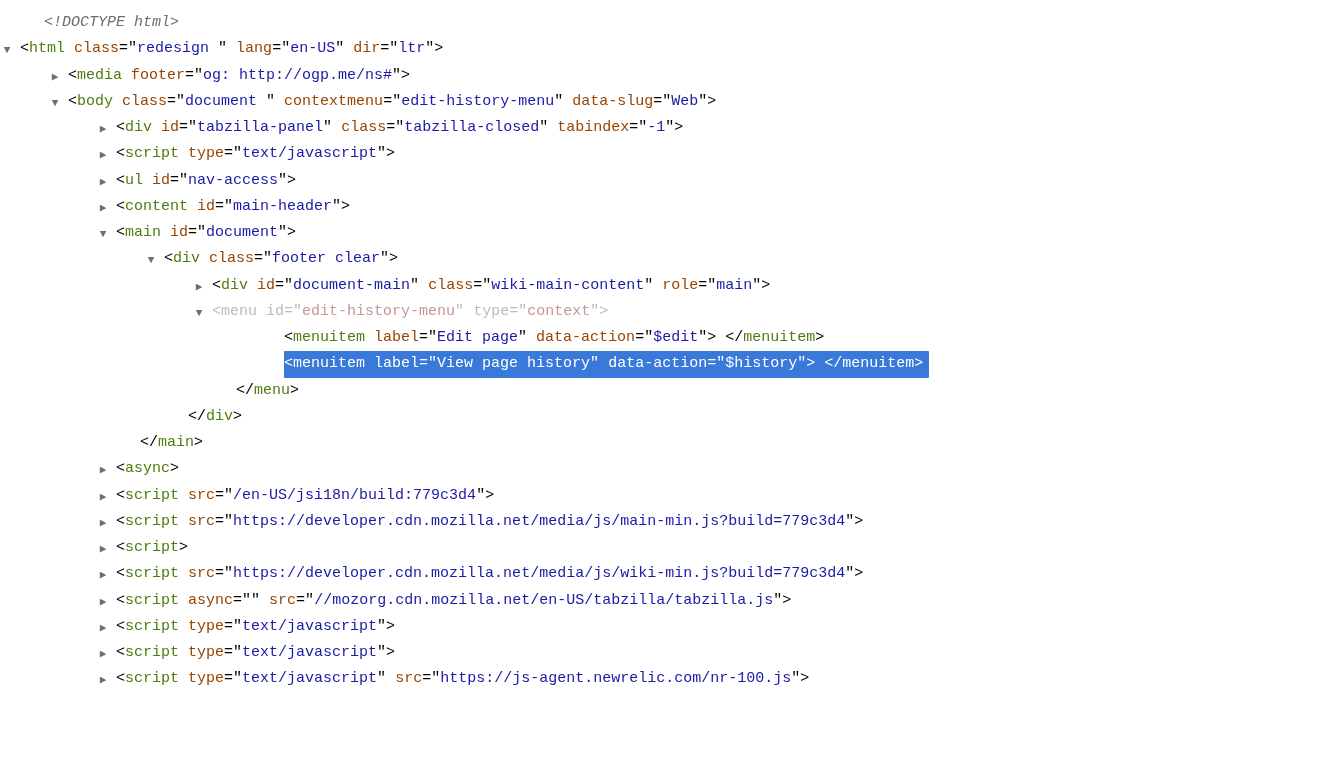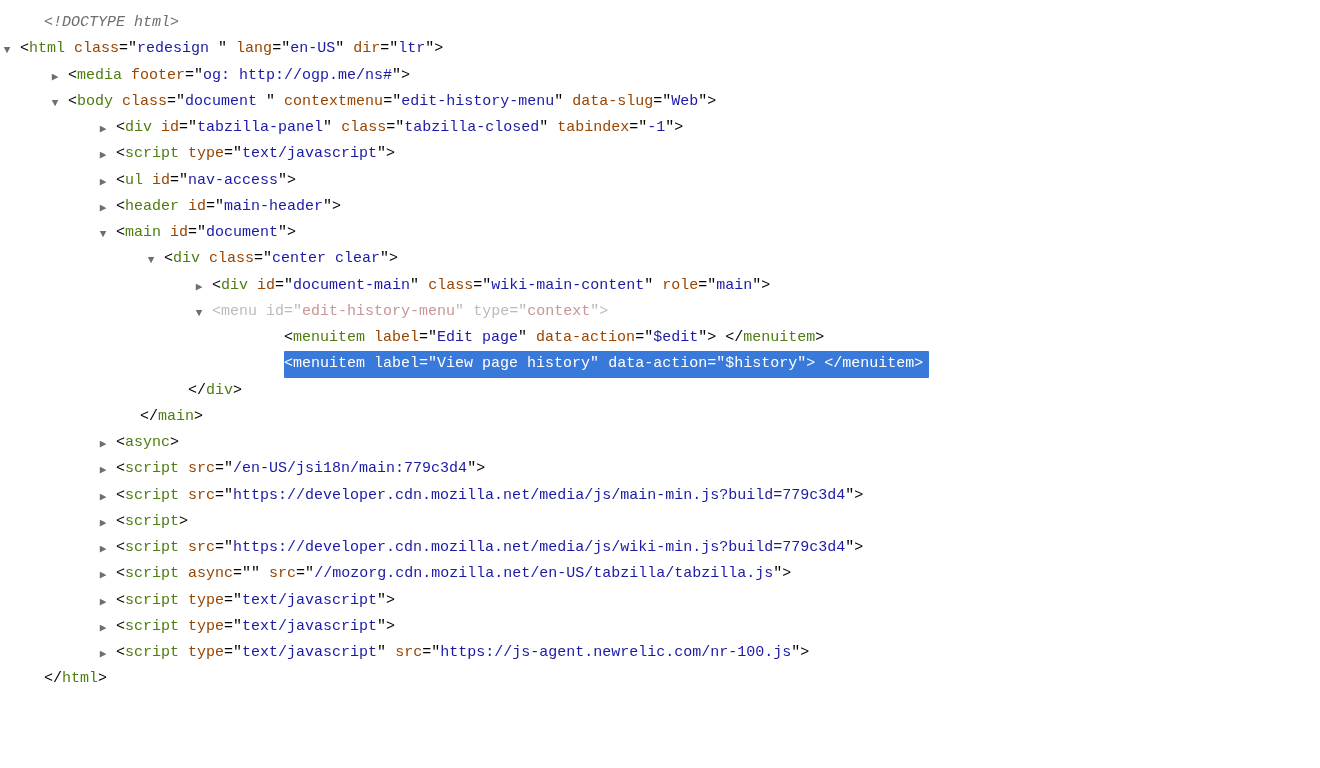"header" span.tag { text: header -> content }
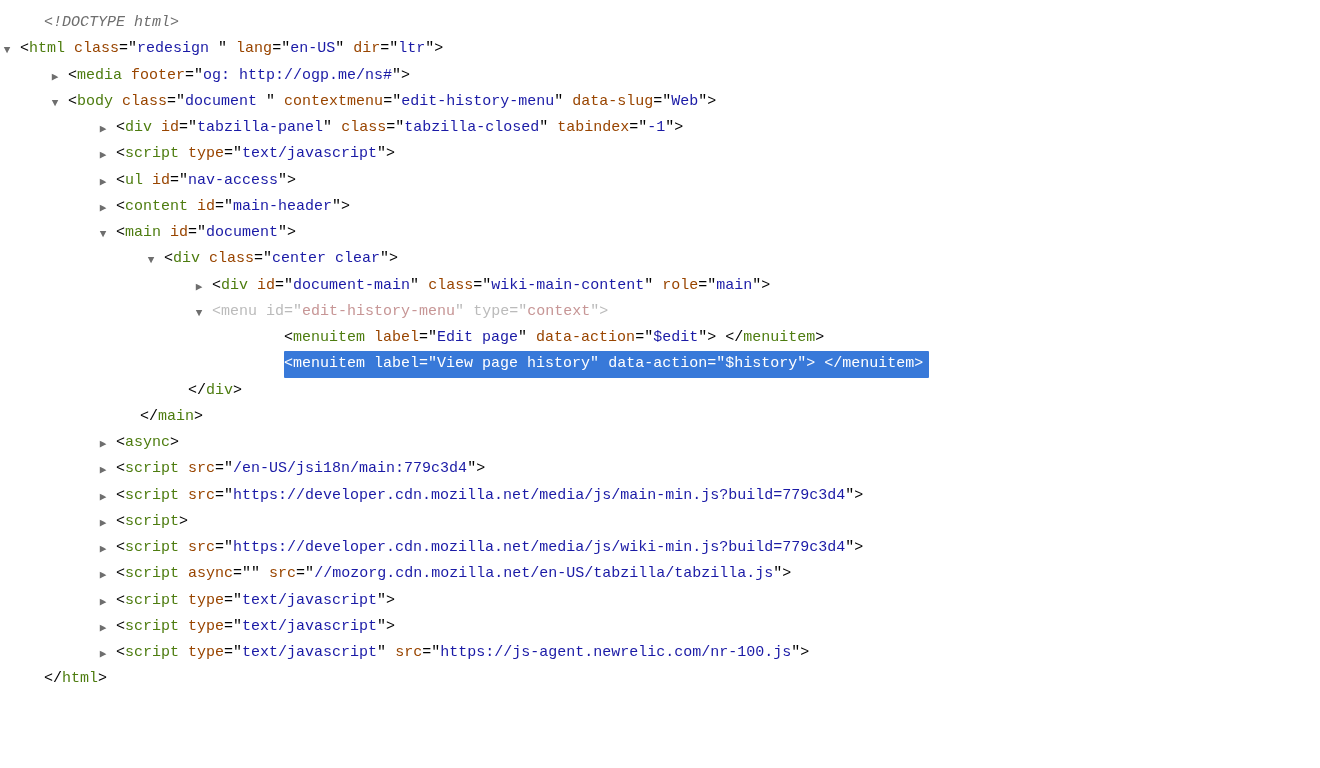"center clear" span.val { text: center -> footer }
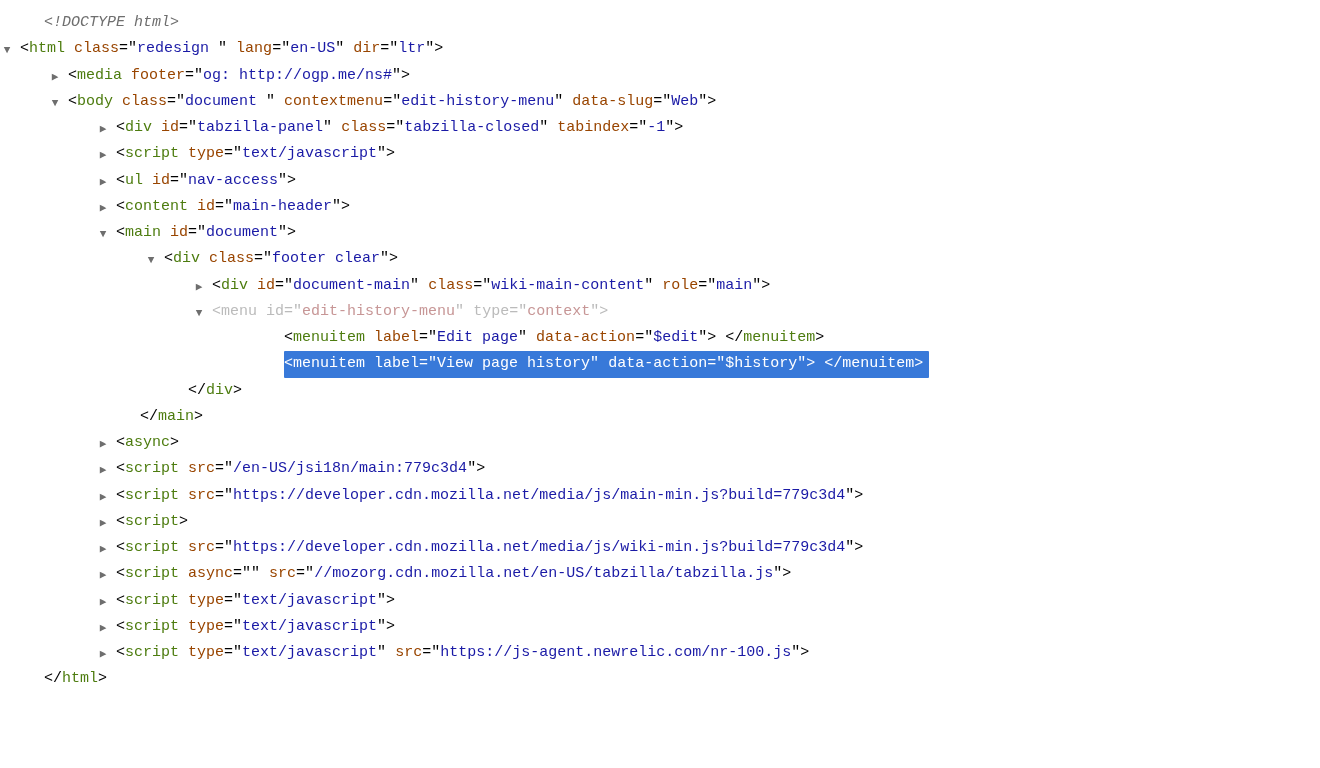"</menu>" div.line { html: none -> <div> <span></span> <span>▶</span> <span></span> <span><span><span>&lt;/</span><span>menu</span><span>&gt;</span></span></span> </div> }
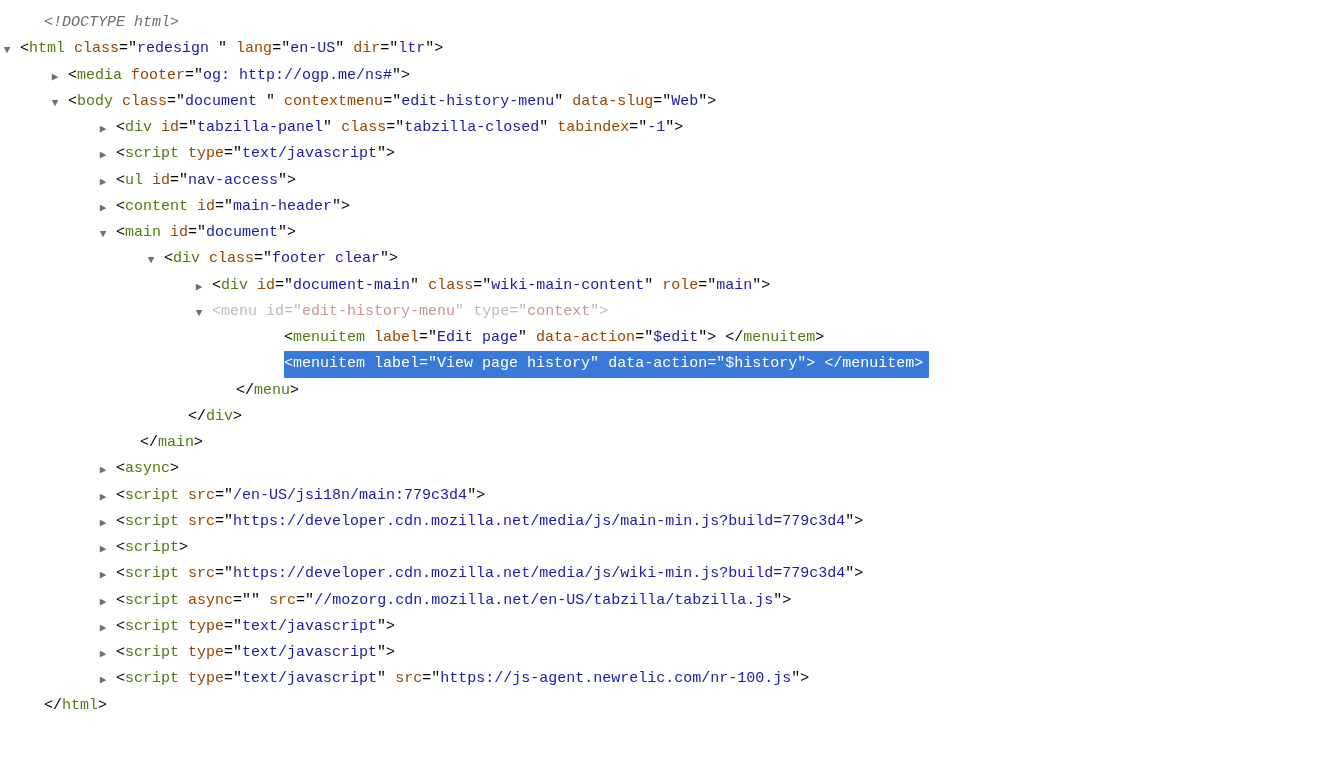"/en-US/jsi18n/main:779c3d4" span.val { text: /en-US/jsi18n/main:779c3d4 -> /en-US/jsi18n/build:779c3d4 }
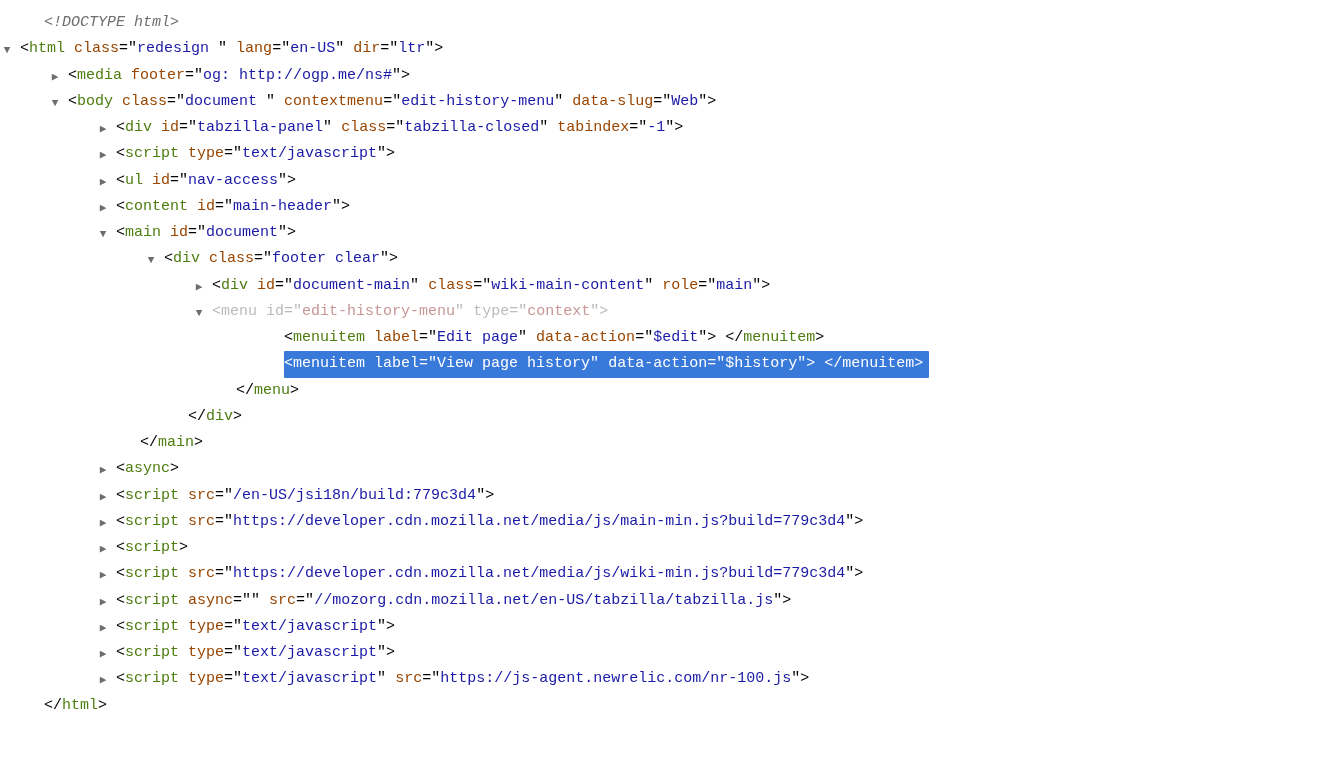"</html>" div.line { html: <div> <span></span> <span>▶</span> <span></span> <span><span><span>&lt;/</span><span>html</span><span>&gt;</span></span></span> </div> -> none }
